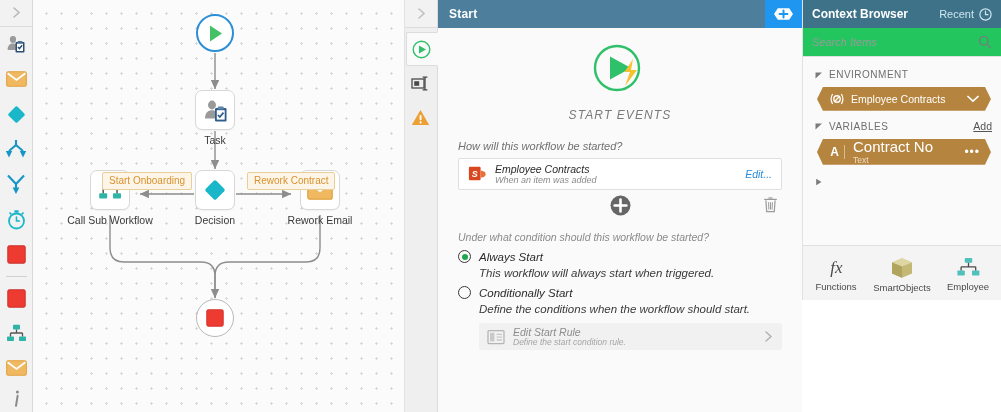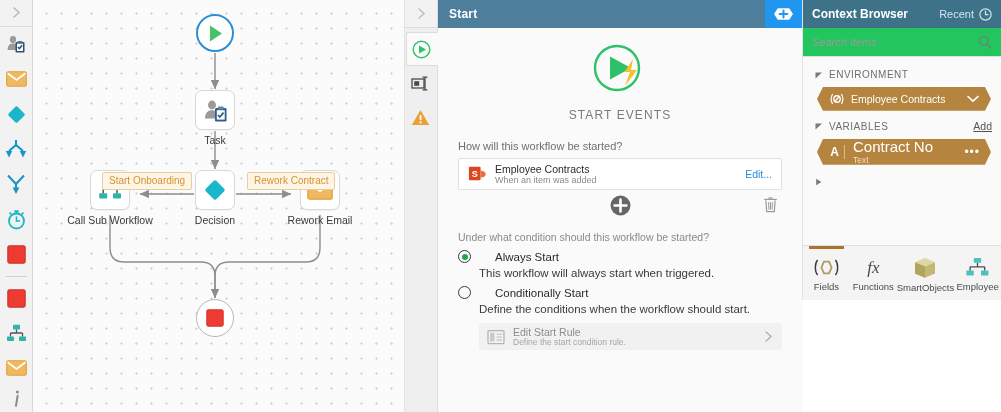"START EVENTS" .mid-content { font-style: none -> italic }
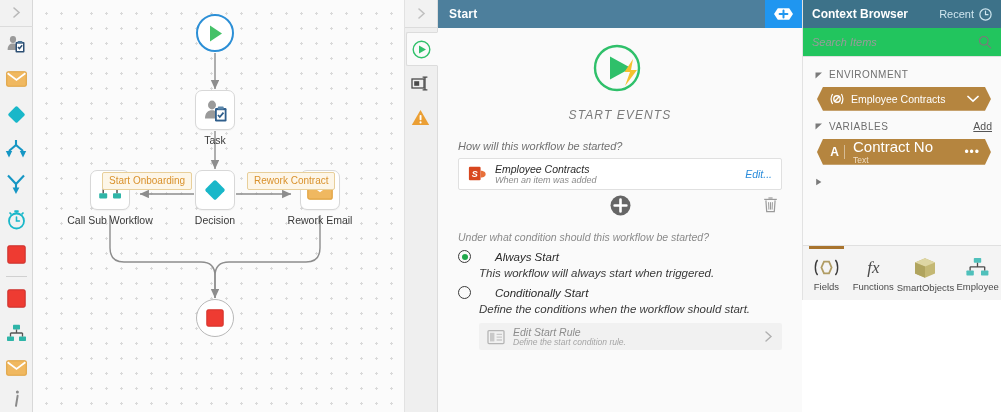"Always Start" .radio-row { gap: 24px -> 8px }
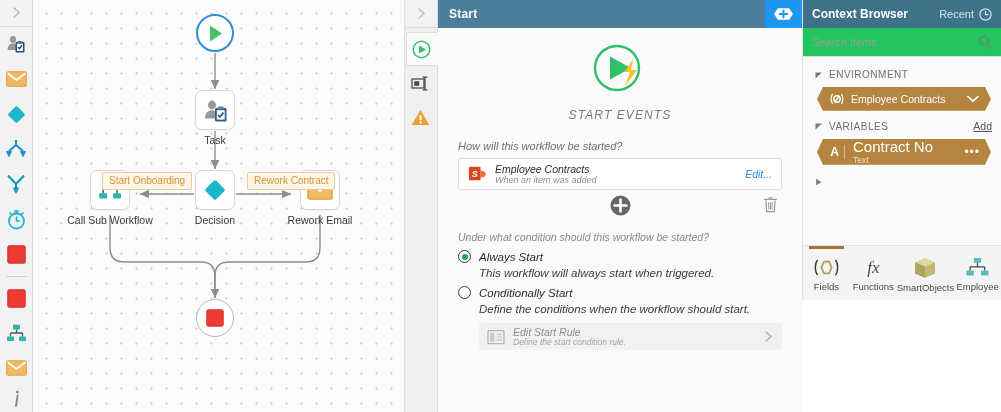"Fields" div.ctx-tab { html: <div> <svg> <path></path> <path></path> <path></path> </svg> <span>Fields</span> </div> -> none }
